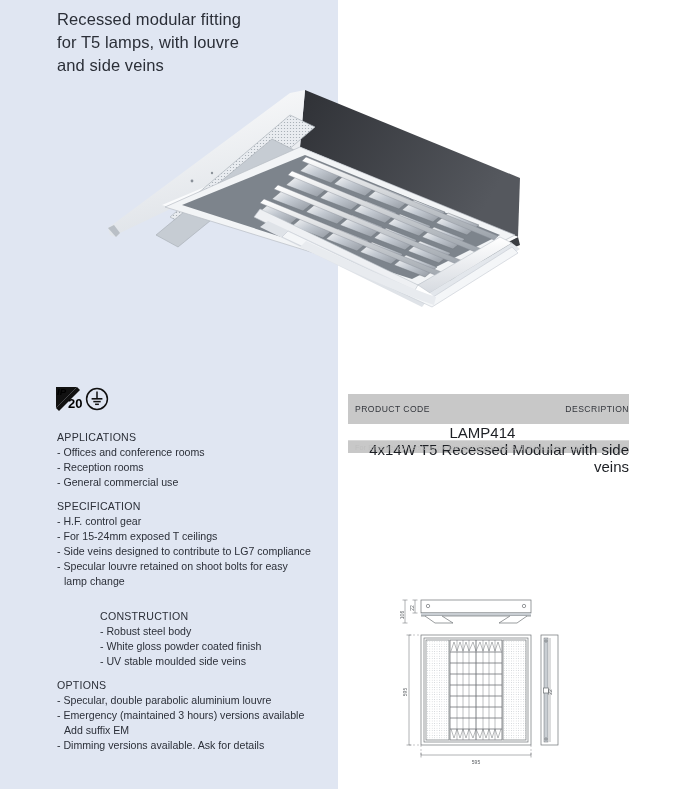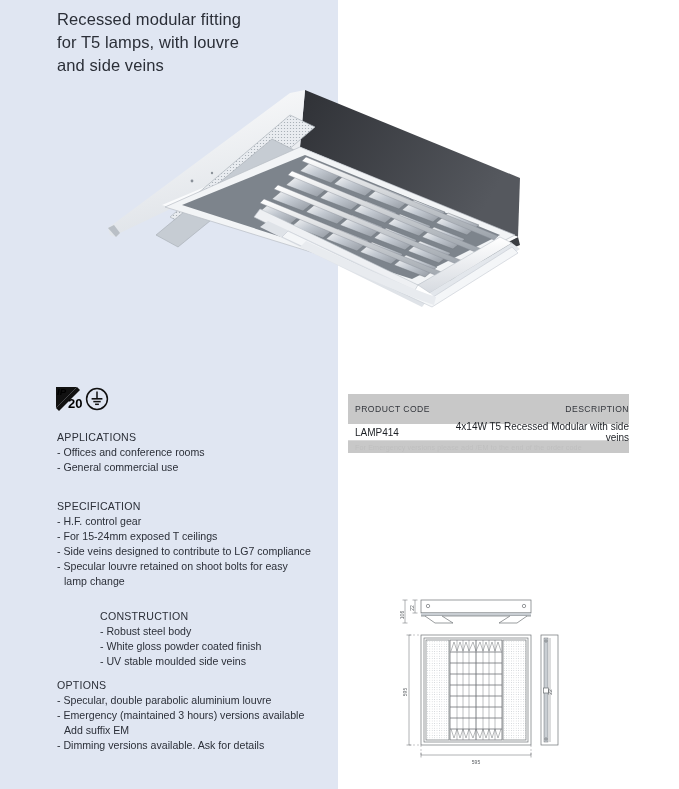"LAMP414" #product-table .t-row { flex-direction: none -> column; font-size: 10px -> 15px }
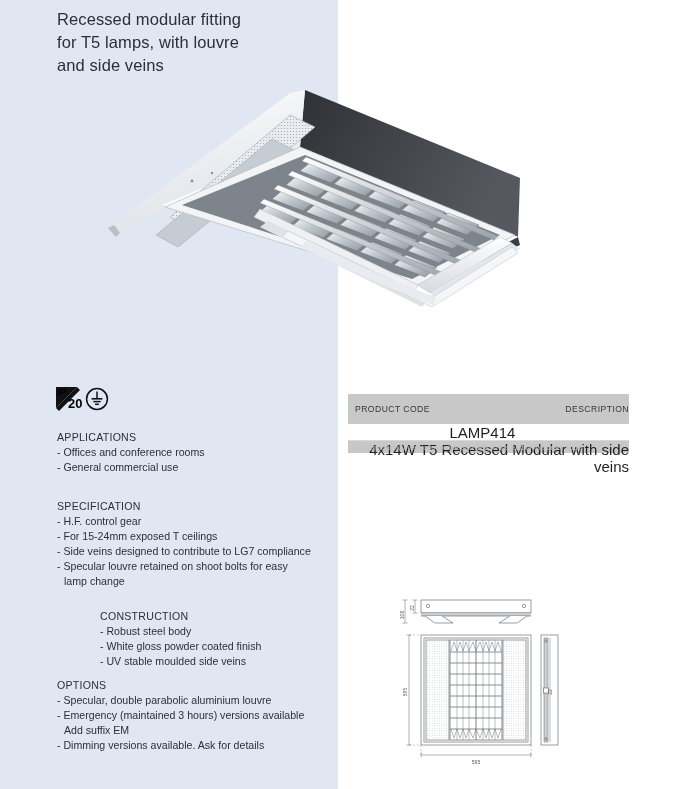"- Reception rooms" div.section-line { html: none -> <div>- Reception rooms</div> }
